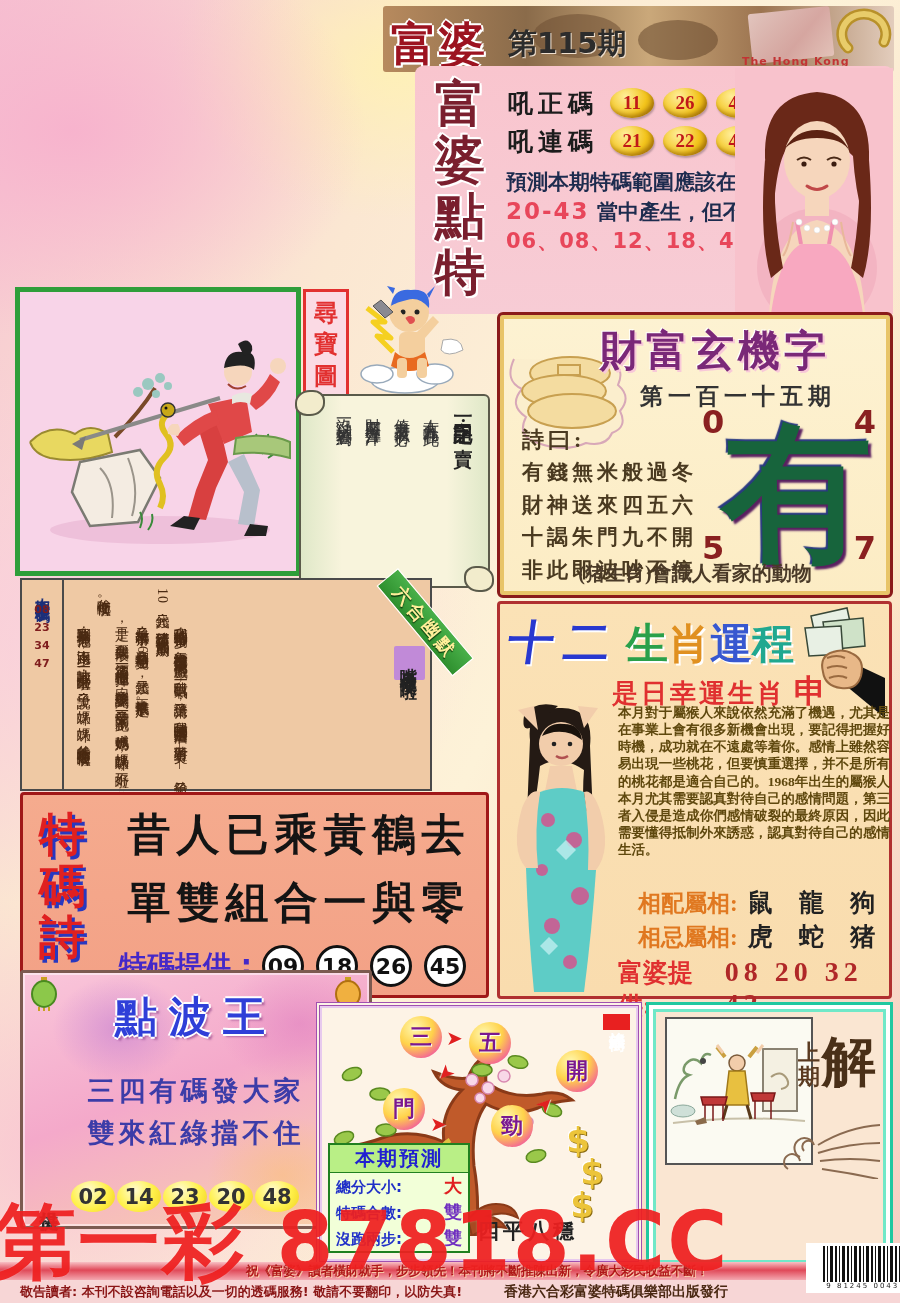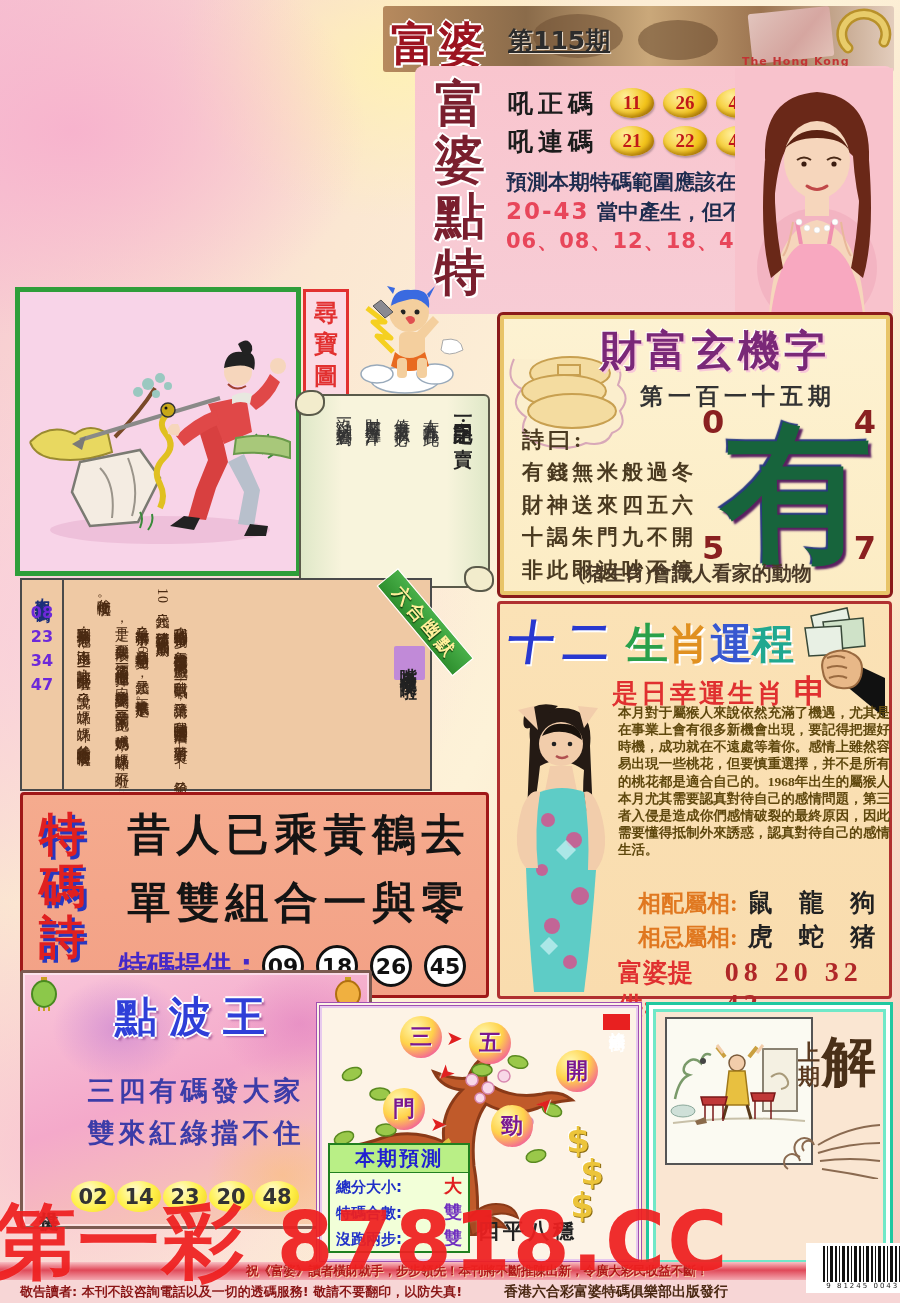"第115期" .issue-no { font-size: 25px -> 29px; text-decoration: underline -> none }
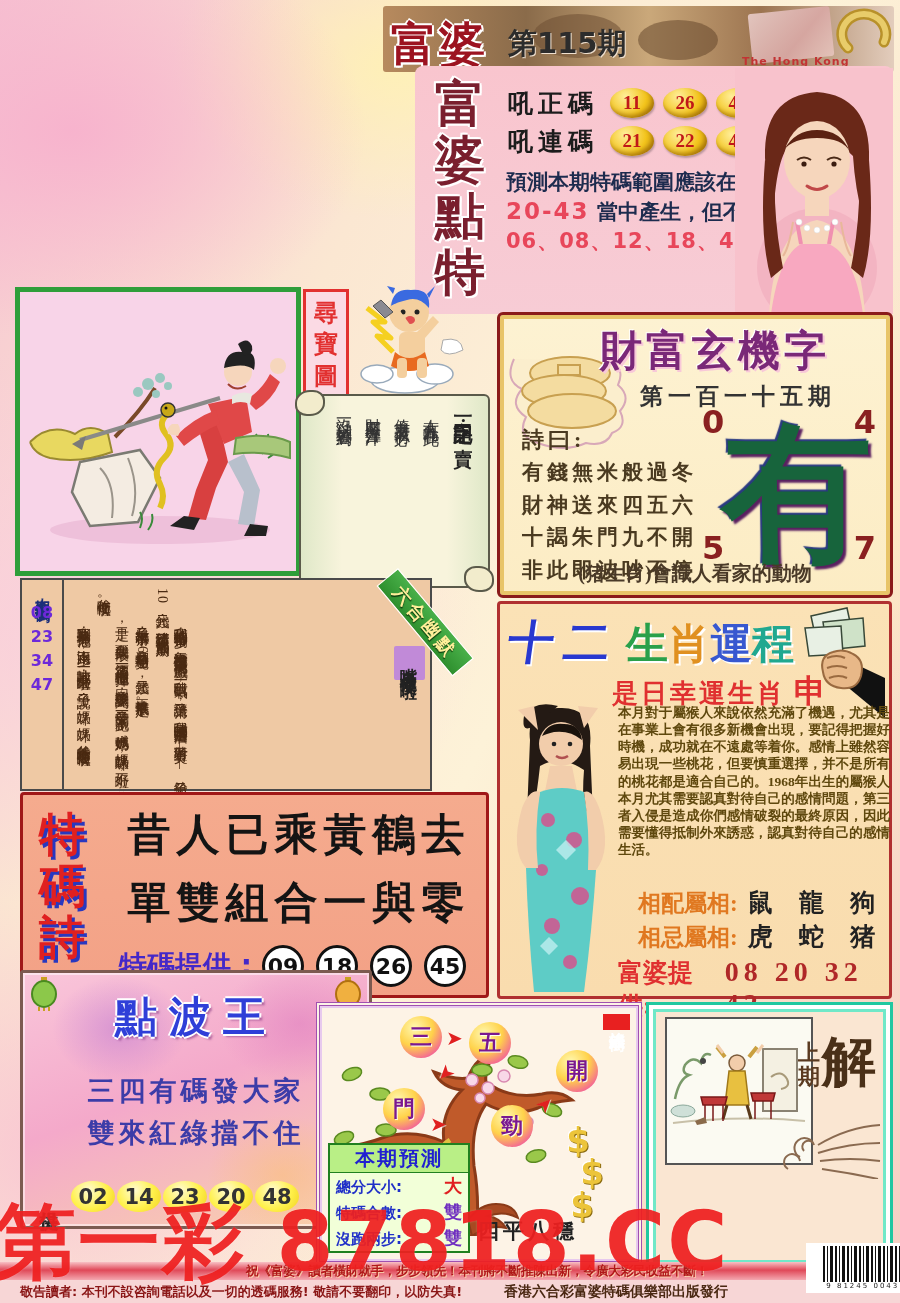"08" .lucky-strip .num { color: #6d28d9 -> #7f1d1d; font-size: 16px -> 11px }
